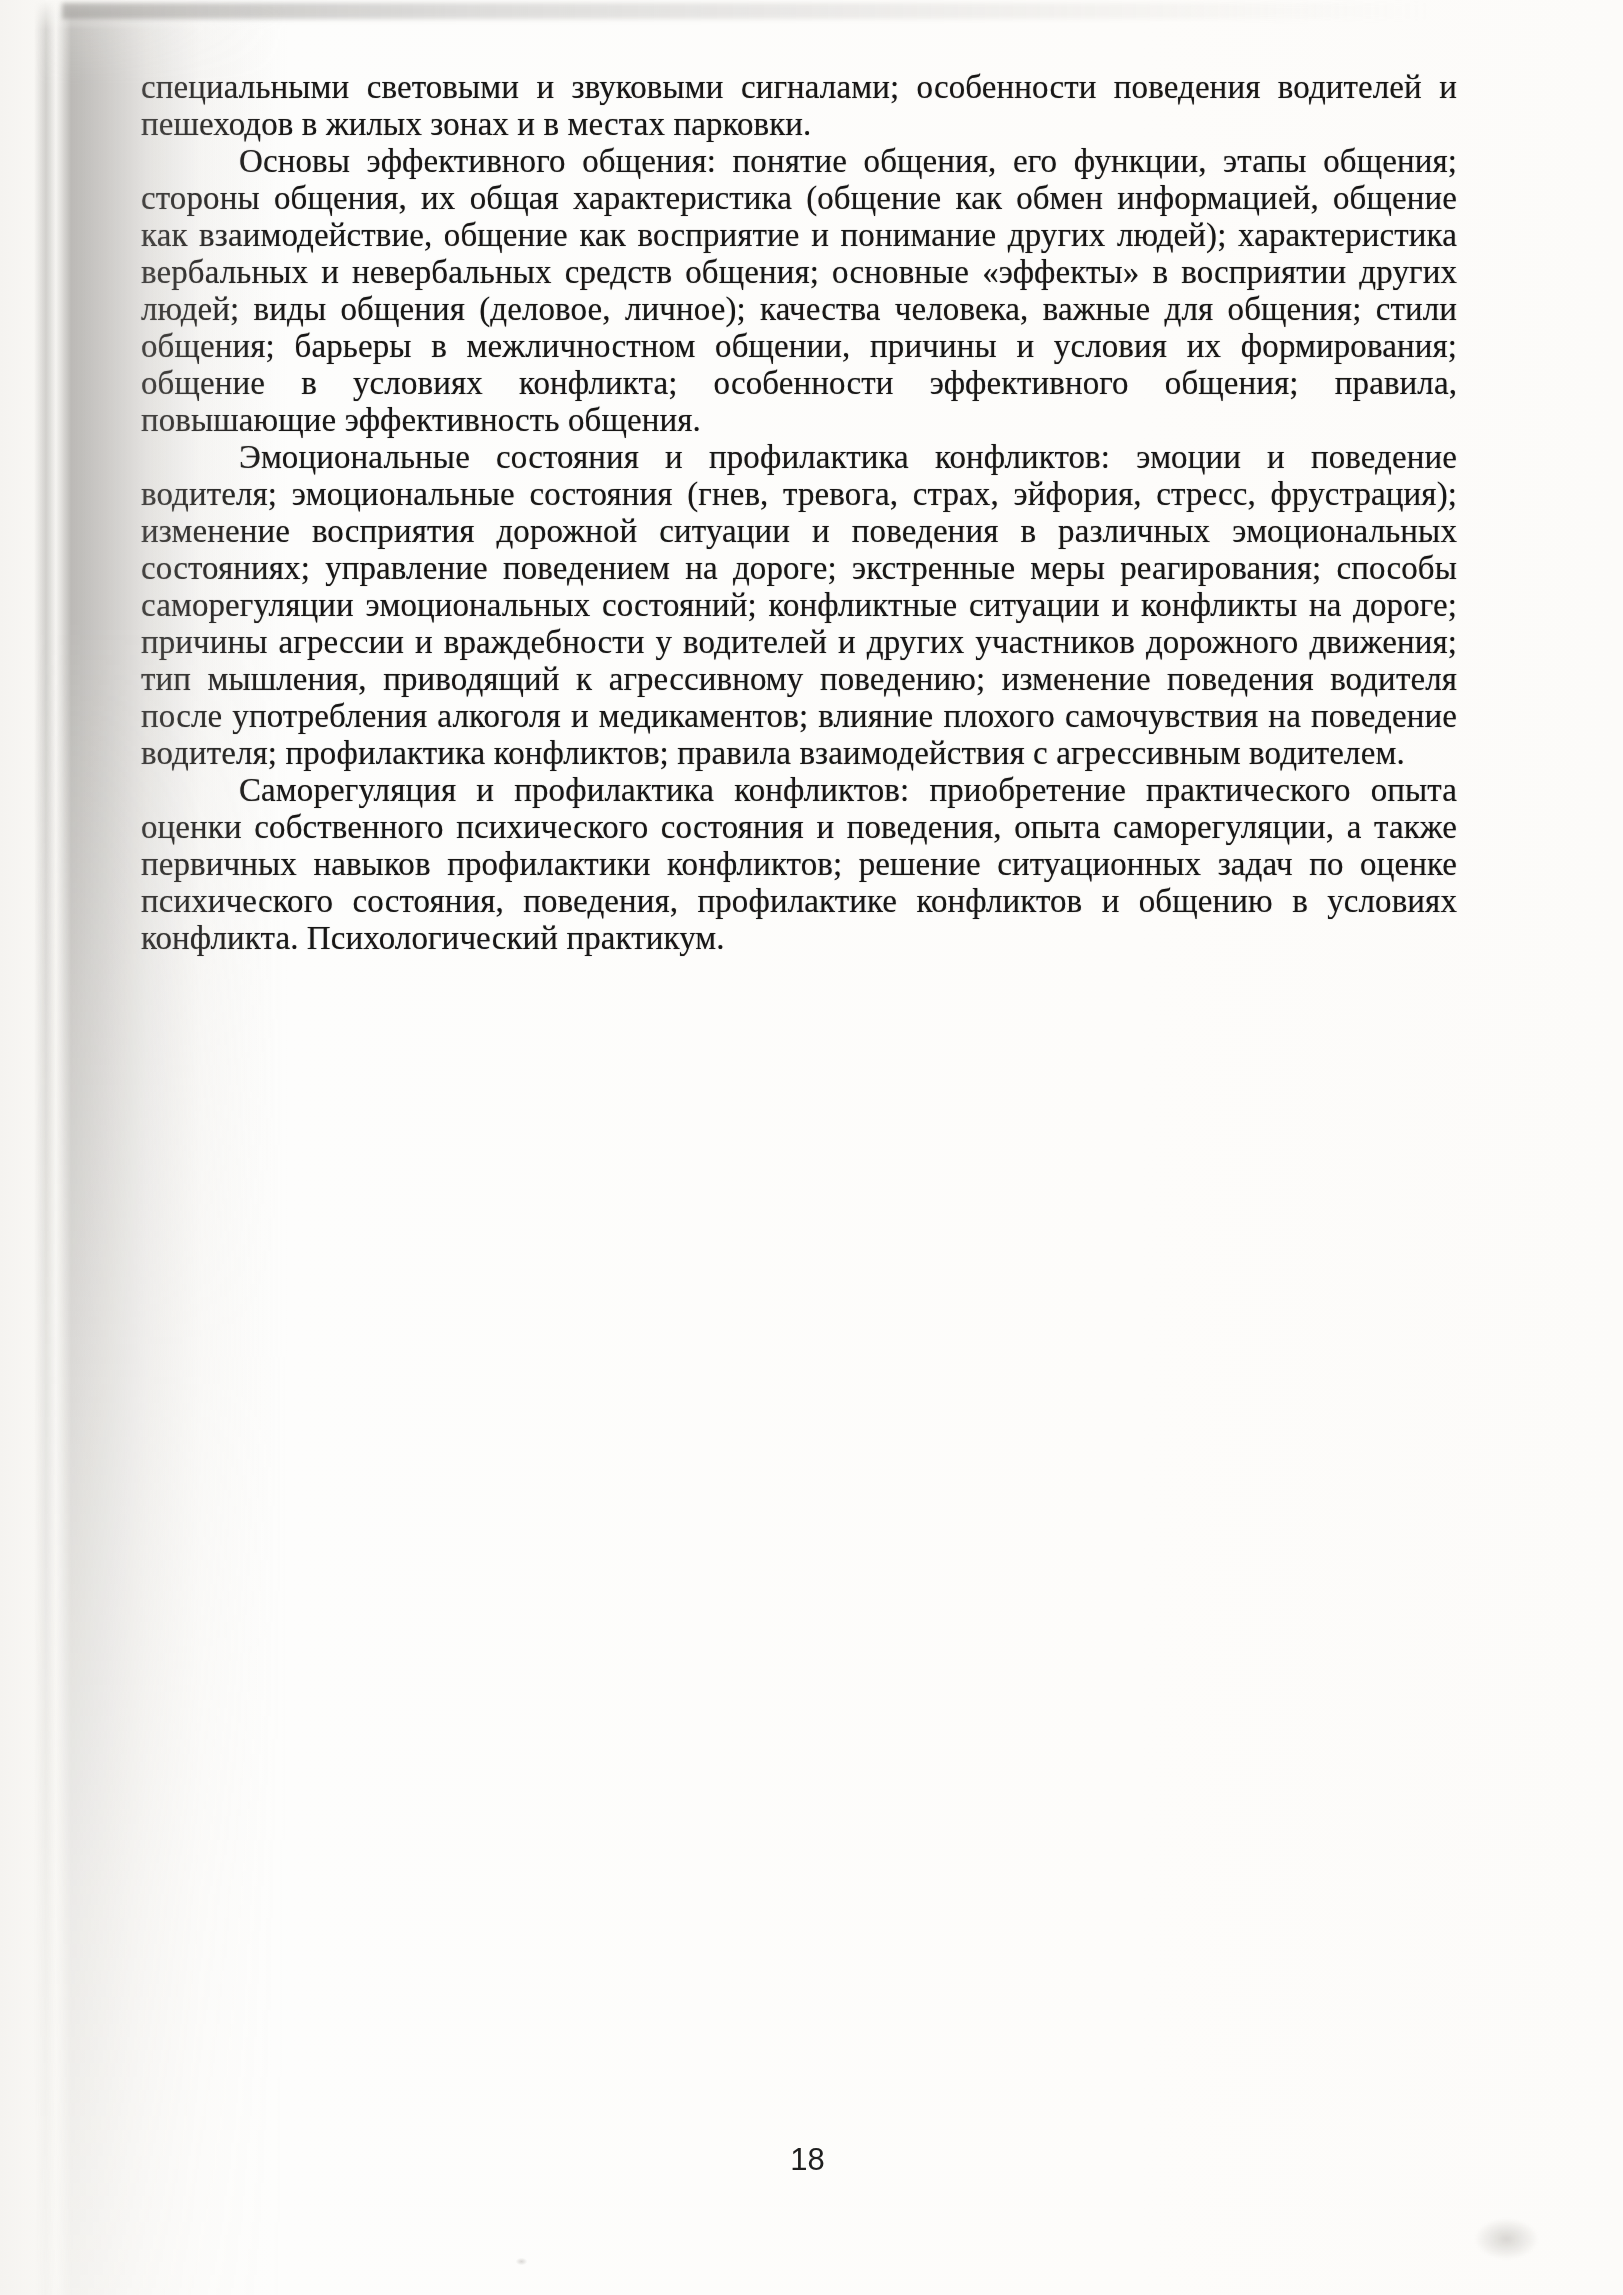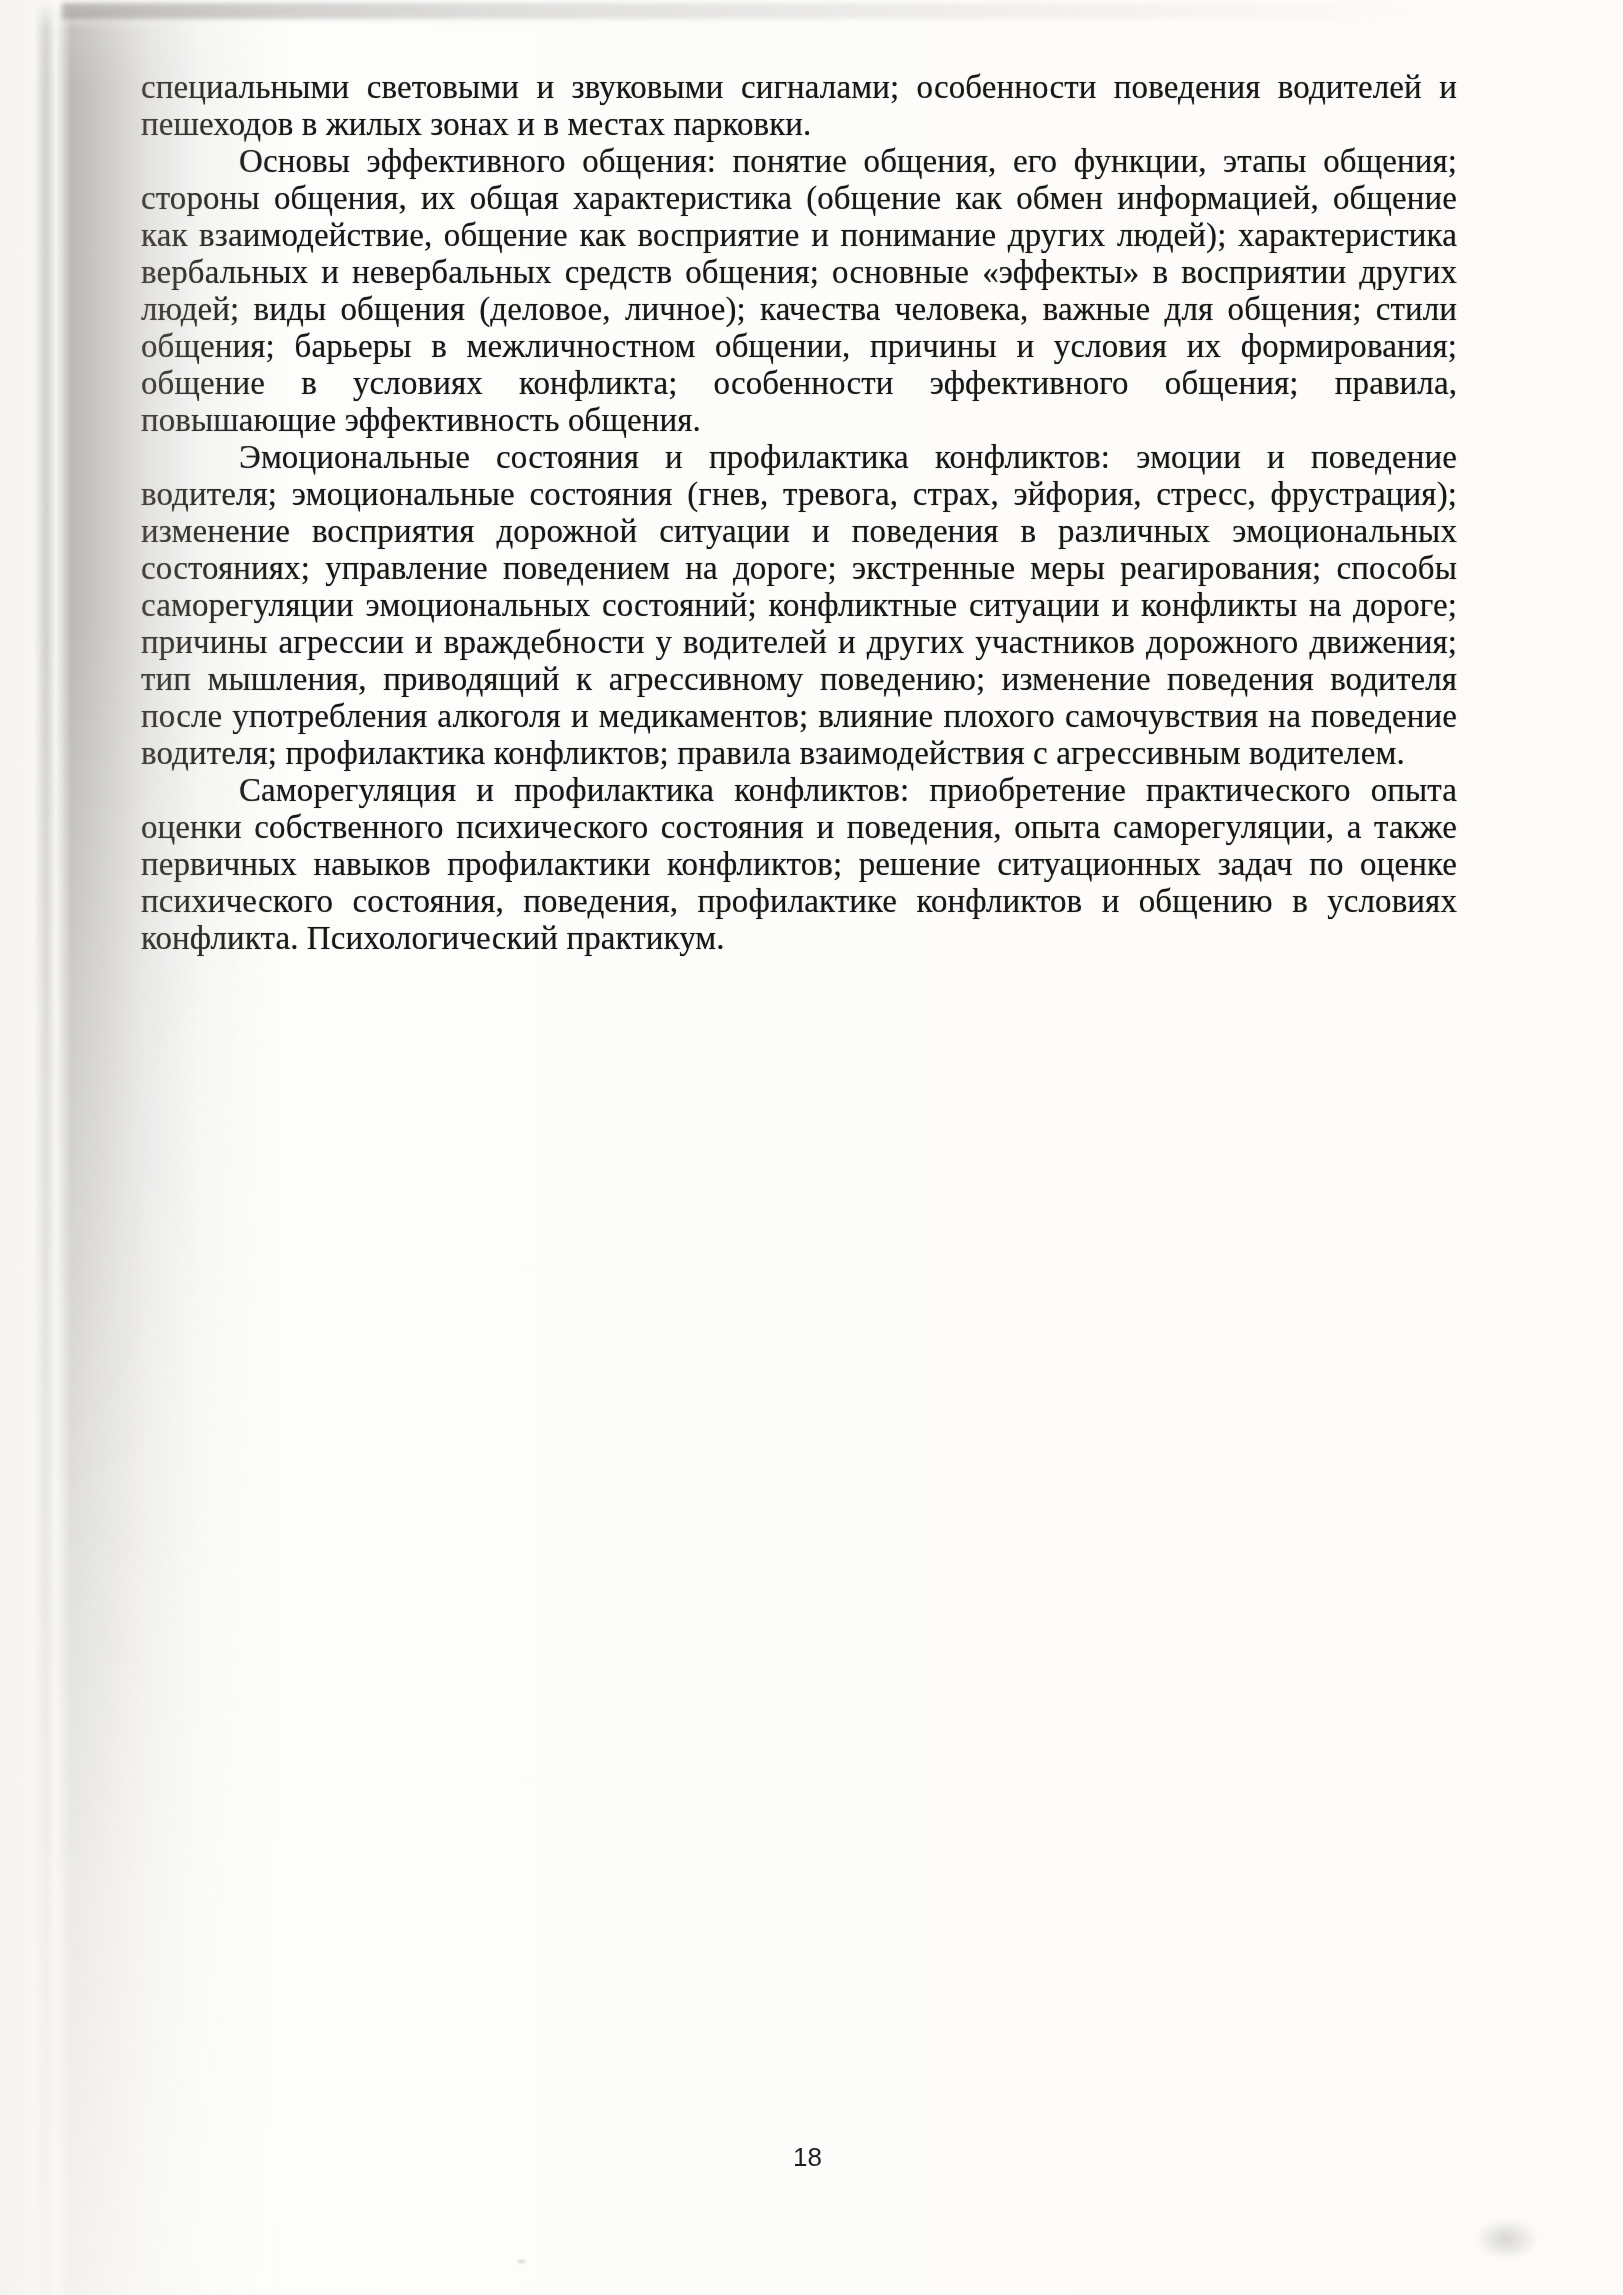"18" .page-number { font-size: 26px -> 31px }
